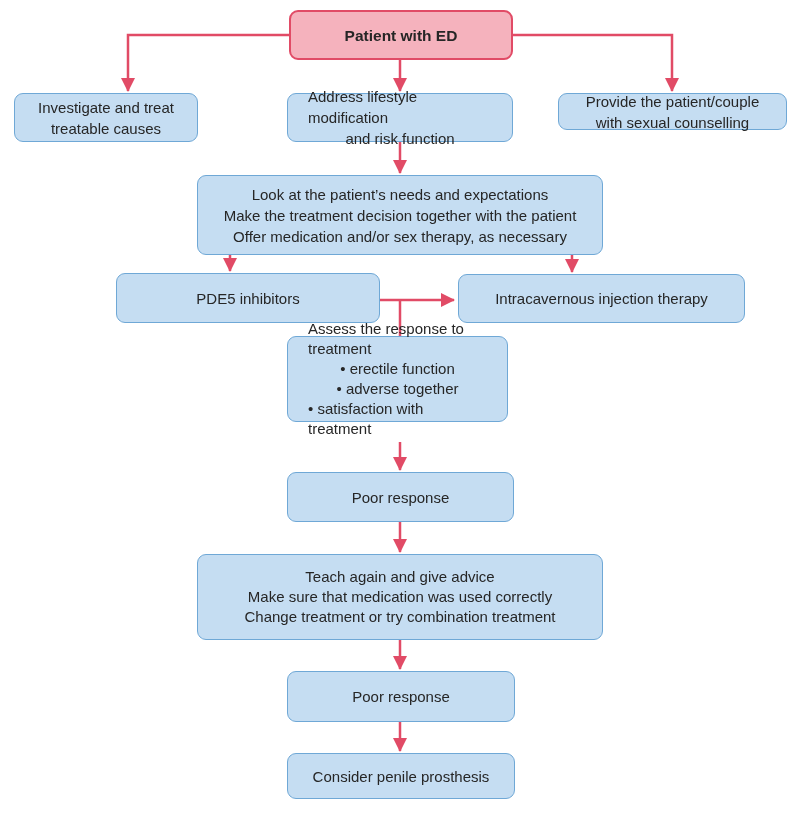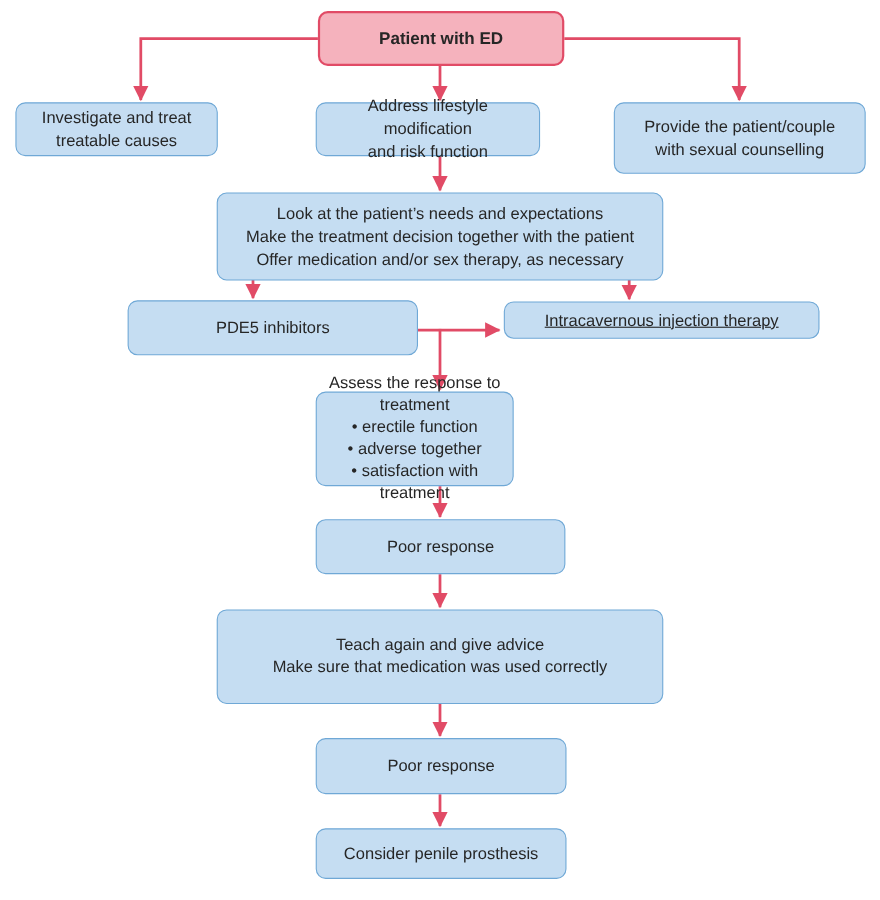"Patient with ED" .node { padding: 4px 8px -> 4px 20px; text-align: center -> left }
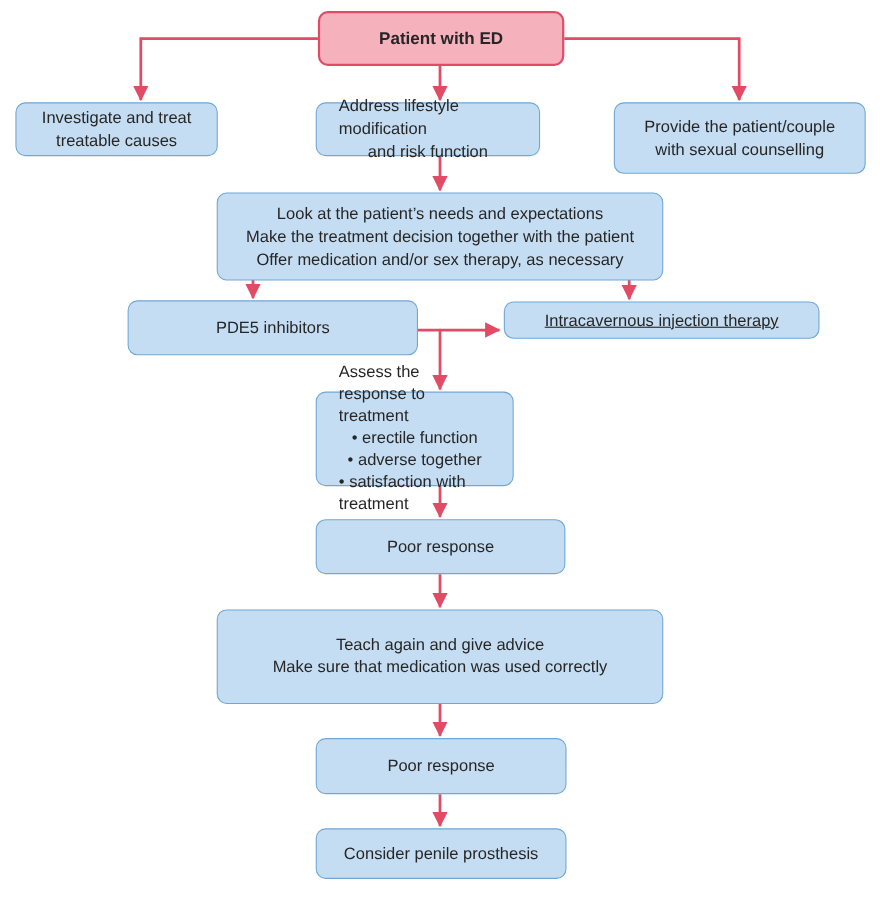"Address lifestyle modification" div.node { width: 204px -> 226px }
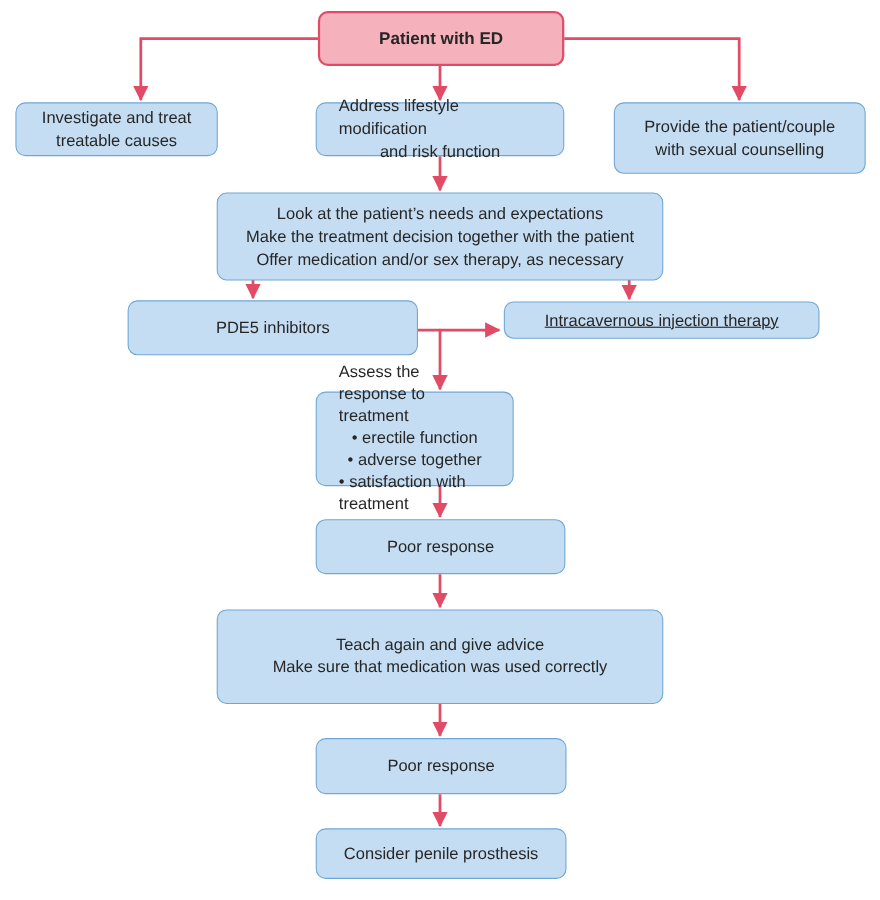"Provide the patient/couple" div.node { height: 65px -> 37px }
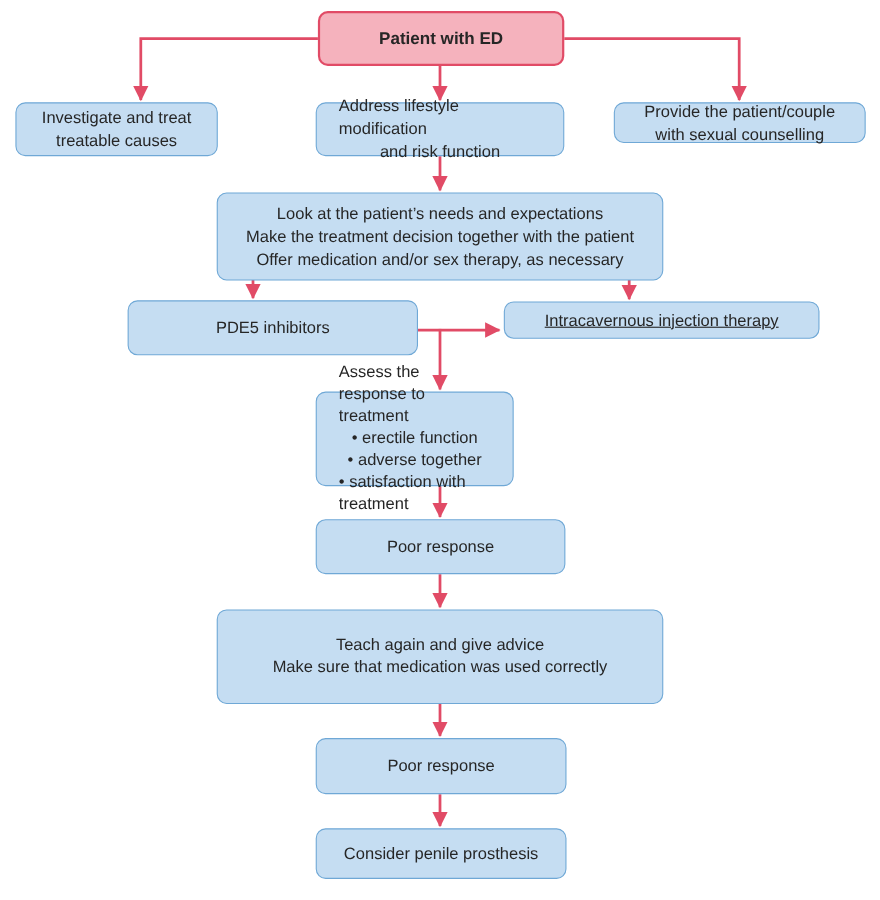"Intracavernous injection therapy" div.node { height: 34px -> 49px; text-decoration: underline -> none }
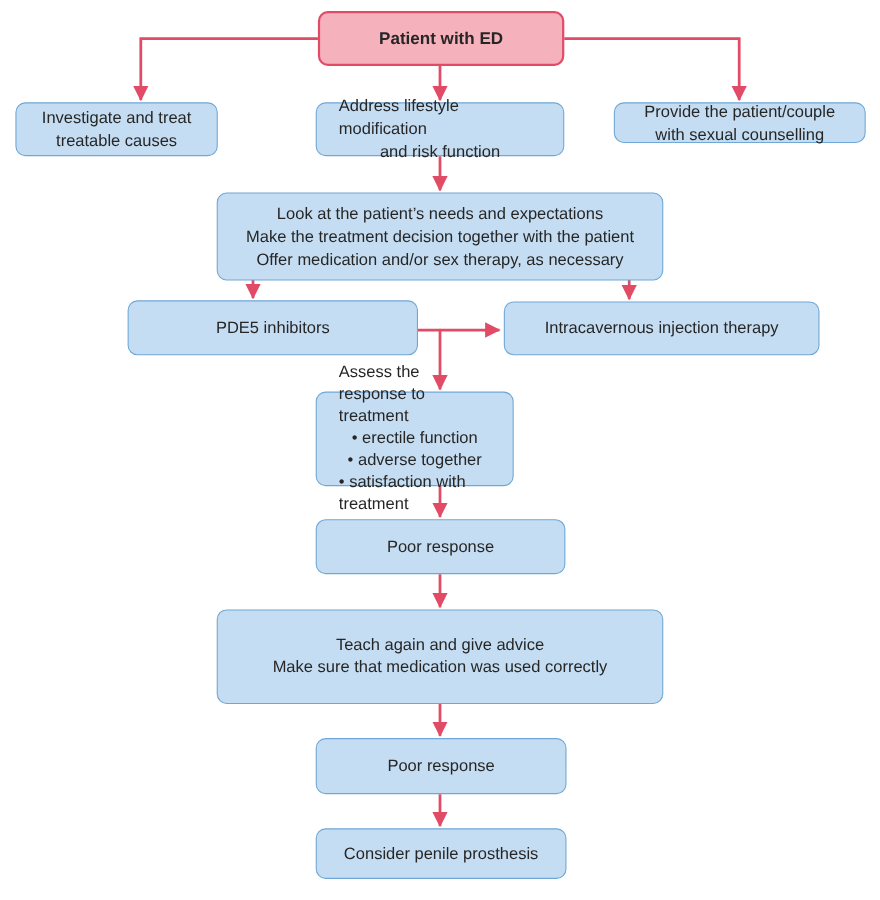"Assess the response to treatment" div.node { top: 356px -> 336px; width: 180px -> 221px }
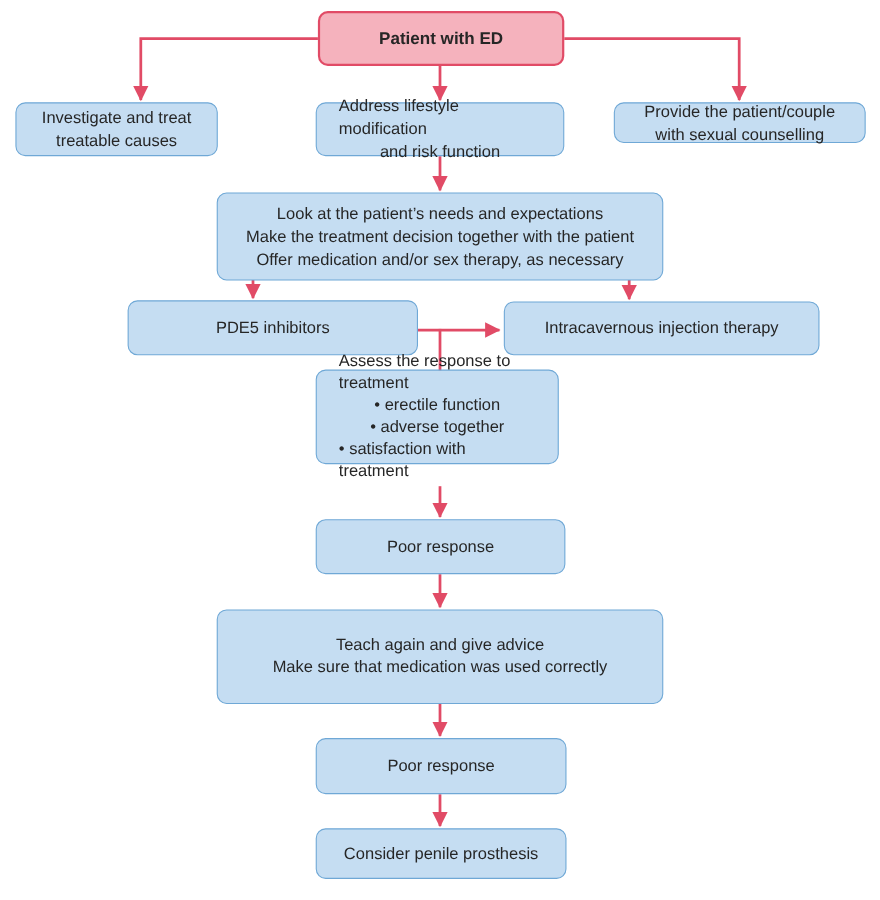"Change treatment or try combination" span.line { html: none -> <span>Change treatment or try combination treatment</span> }
